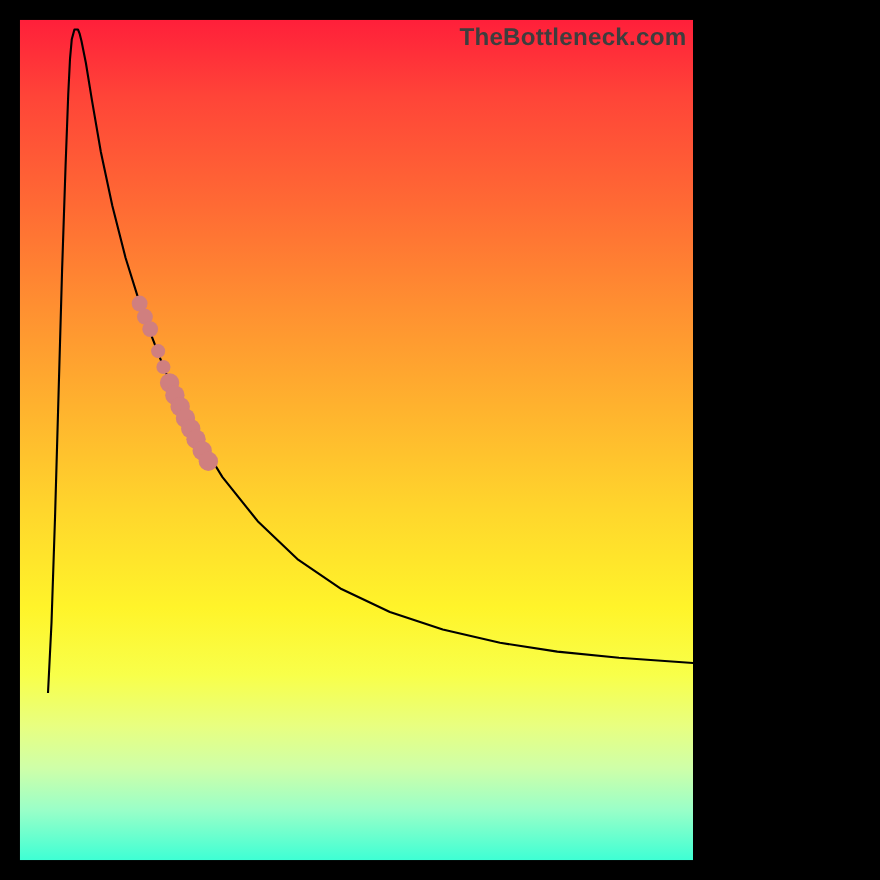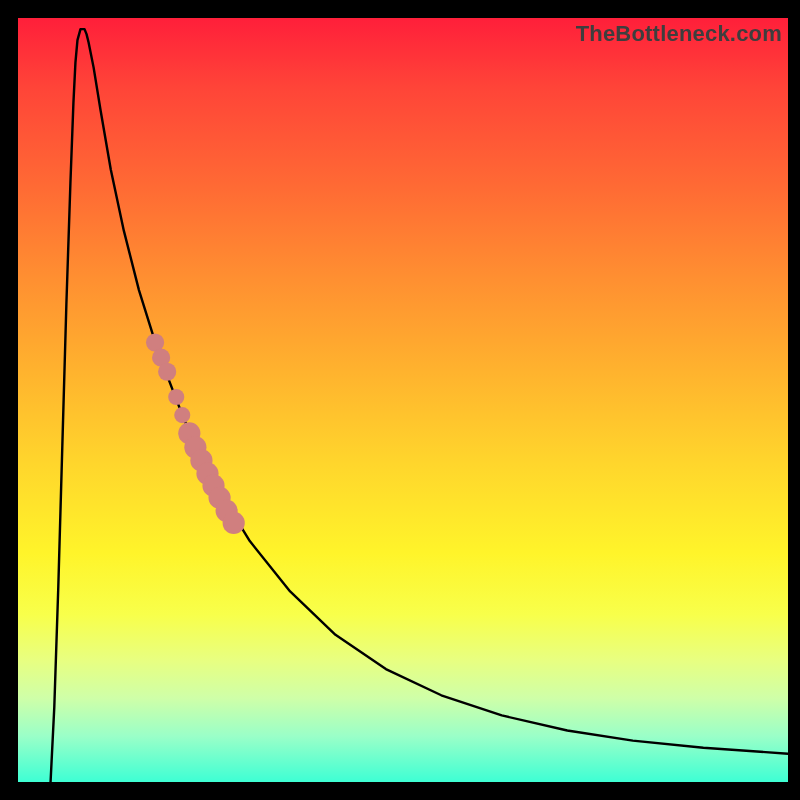"TheBottleneck.com" .plot-area { width: 770px -> 612px }
